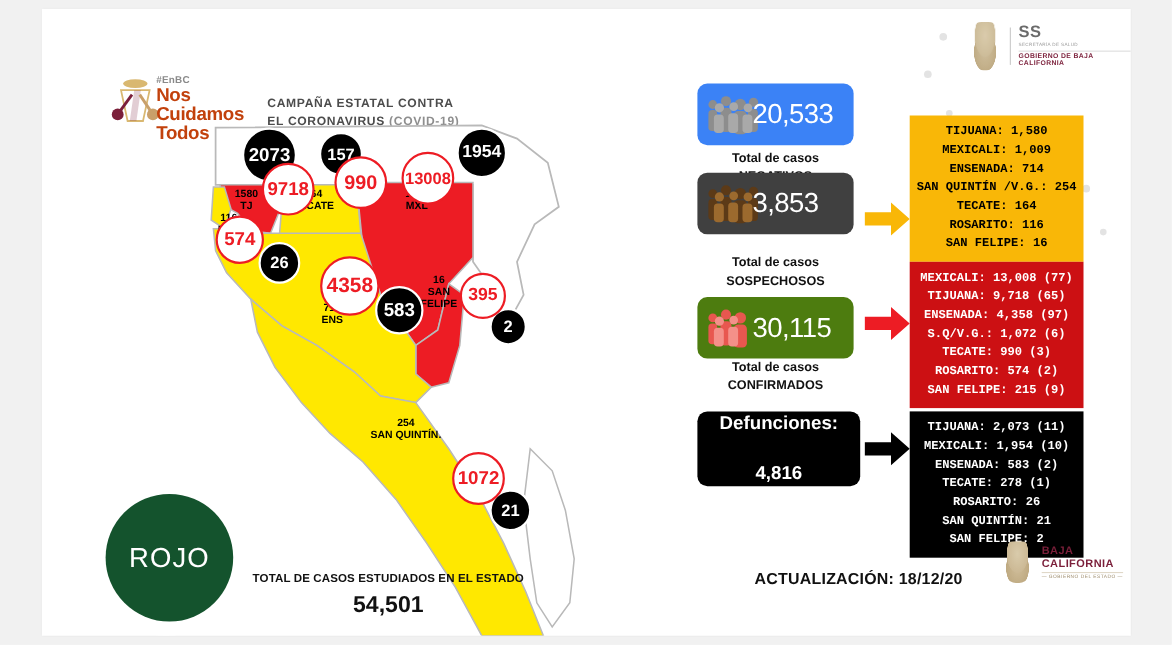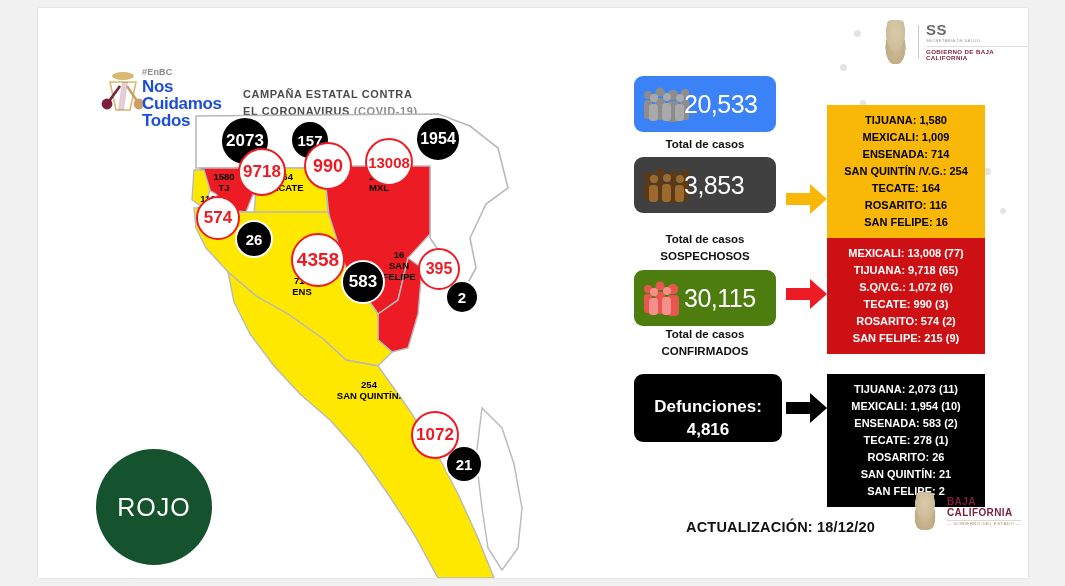"Nos" #campaign-name .nos { color: #1d4ed8 -> #c2410c }
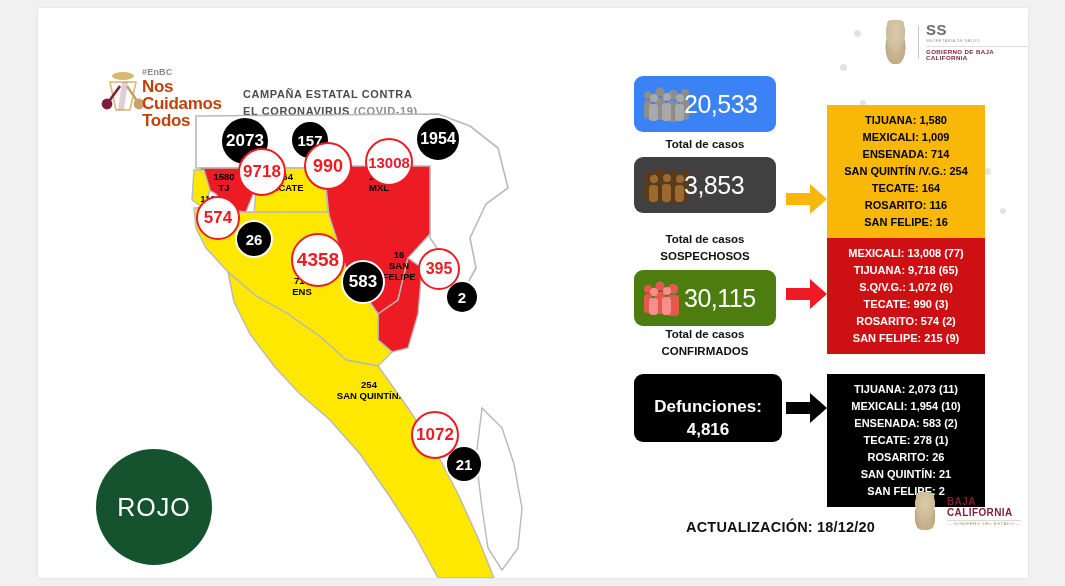"TIJUANA: 1,580" .panel { font-family: none -> Liberation Mono, monospace }
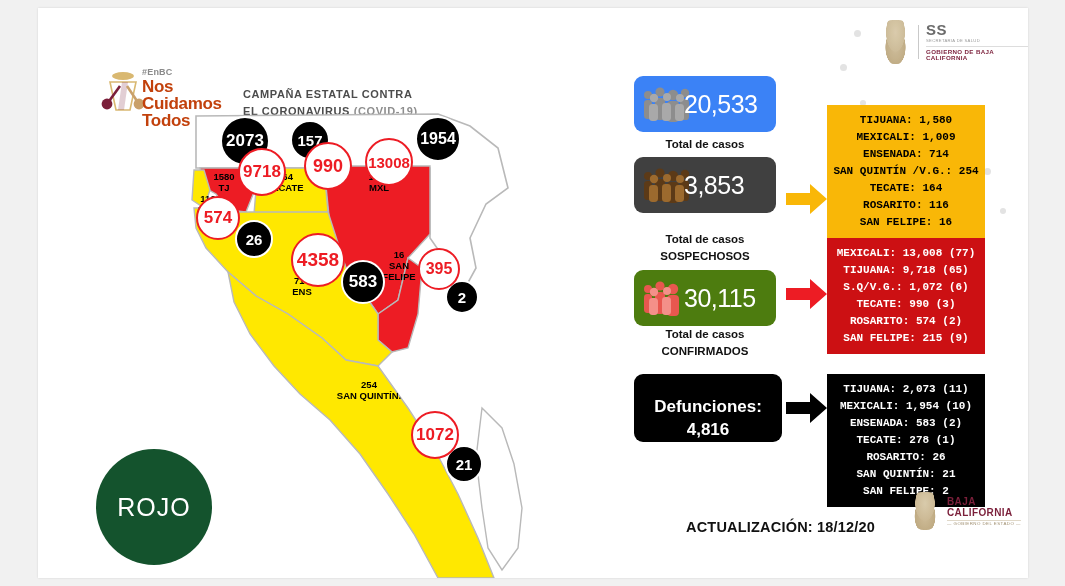"ENSENADA: 4,358 (97)" span.row { html: none -> <span>ENSENADA: 4,358 (97)</span> }
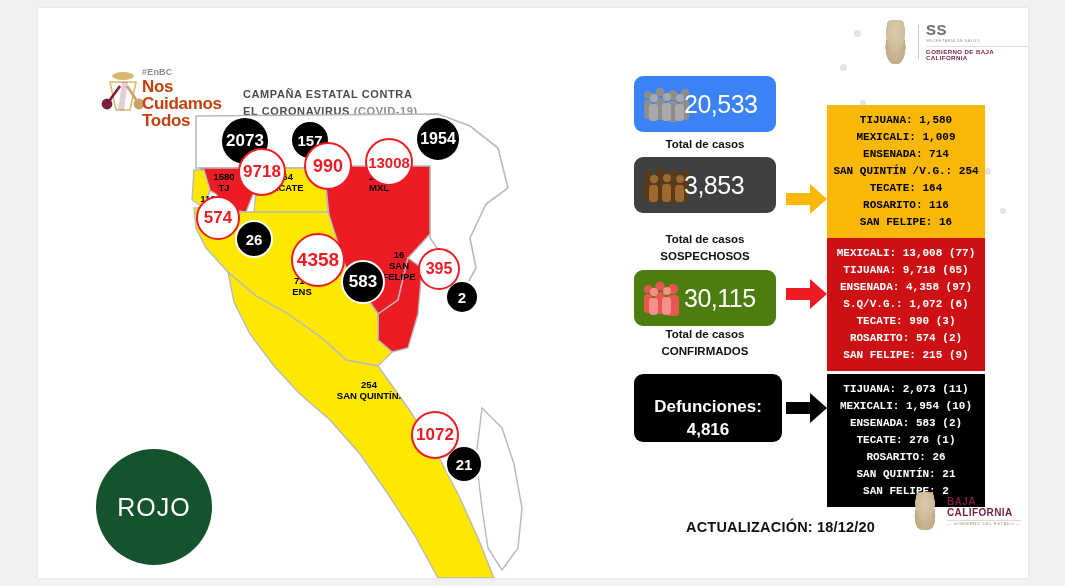"Defunciones:" #card-def { justify-content: flex-end -> space-between }
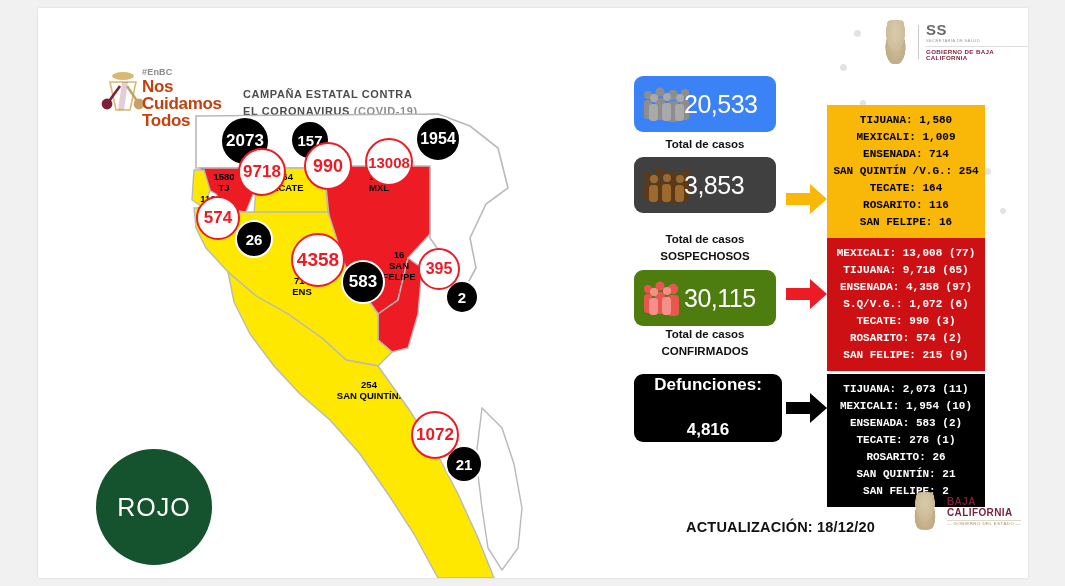"TOTAL DE CASOS ESTUDIADOS EN" div { html: none -> <div> <span>TOTAL DE CASOS ESTUDIADOS EN EL ESTADO</span> <span>54,501</span> </div> }
